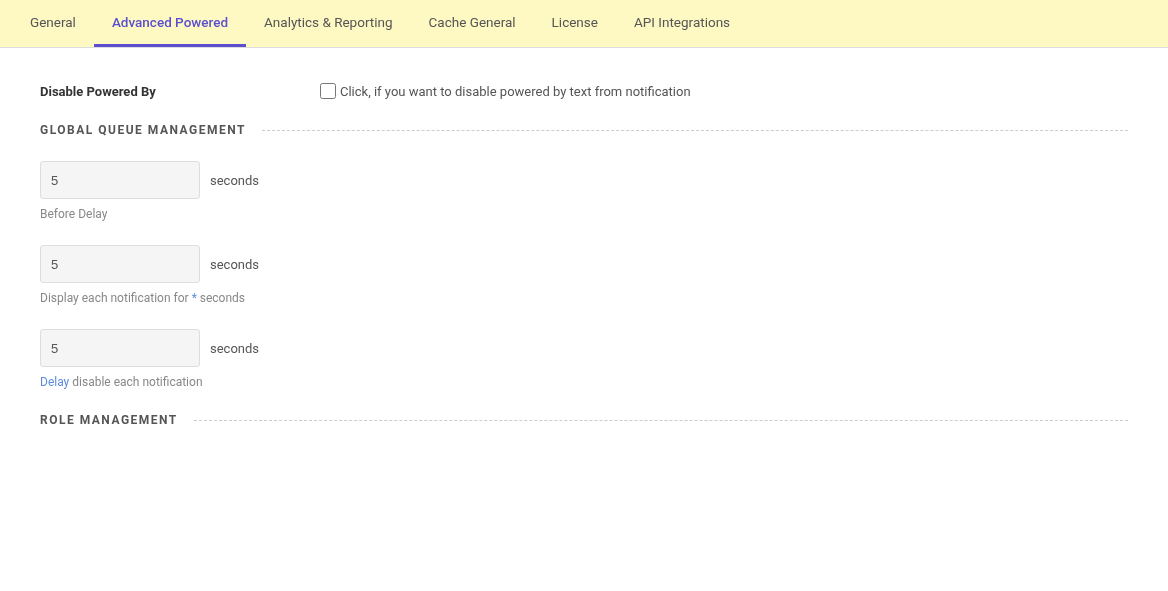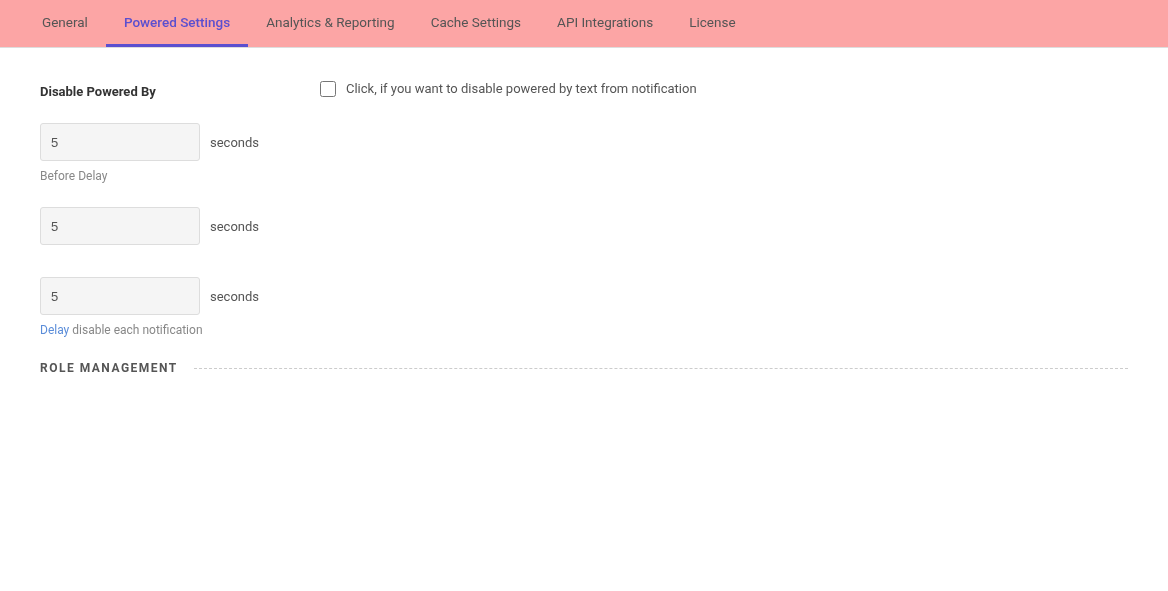"General" .tabs-bar { background: #fca5a5 -> #fef9c3; padding: 0 24px -> 0 12px }
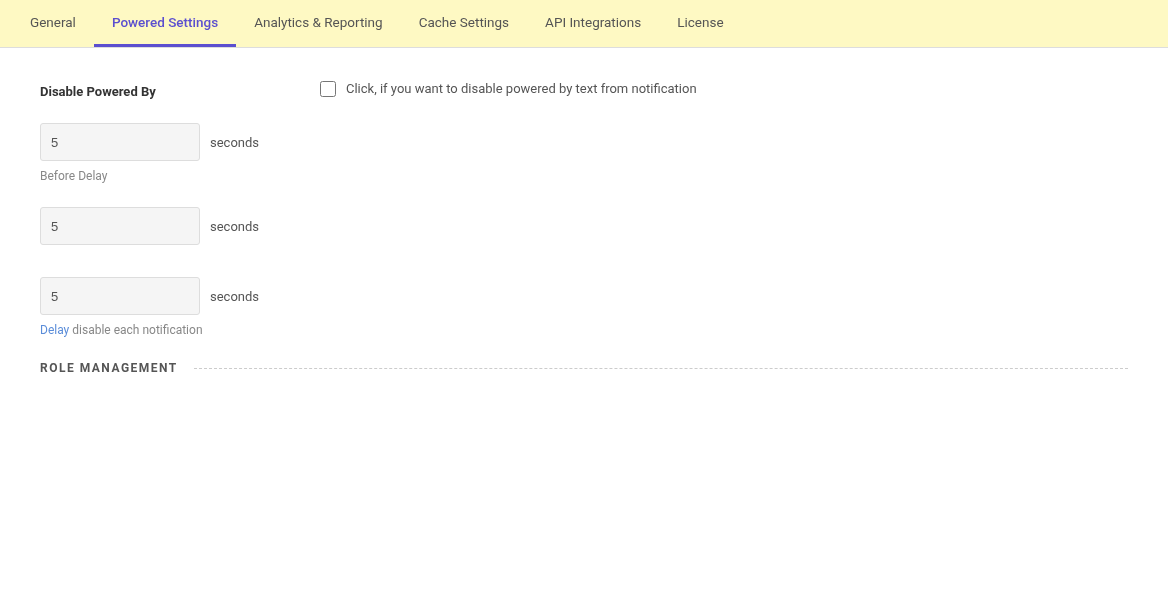"Powered Settings" div.tab { text: Powered Settings -> Advanced Powered }
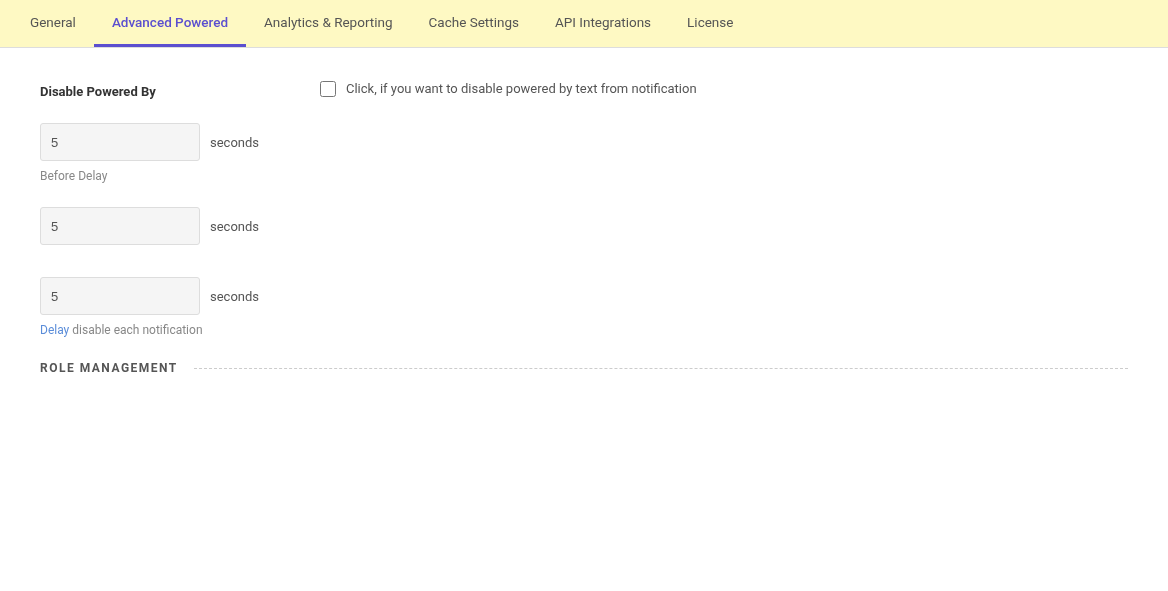"Cache Settings" div.tab { text: Settings -> General }
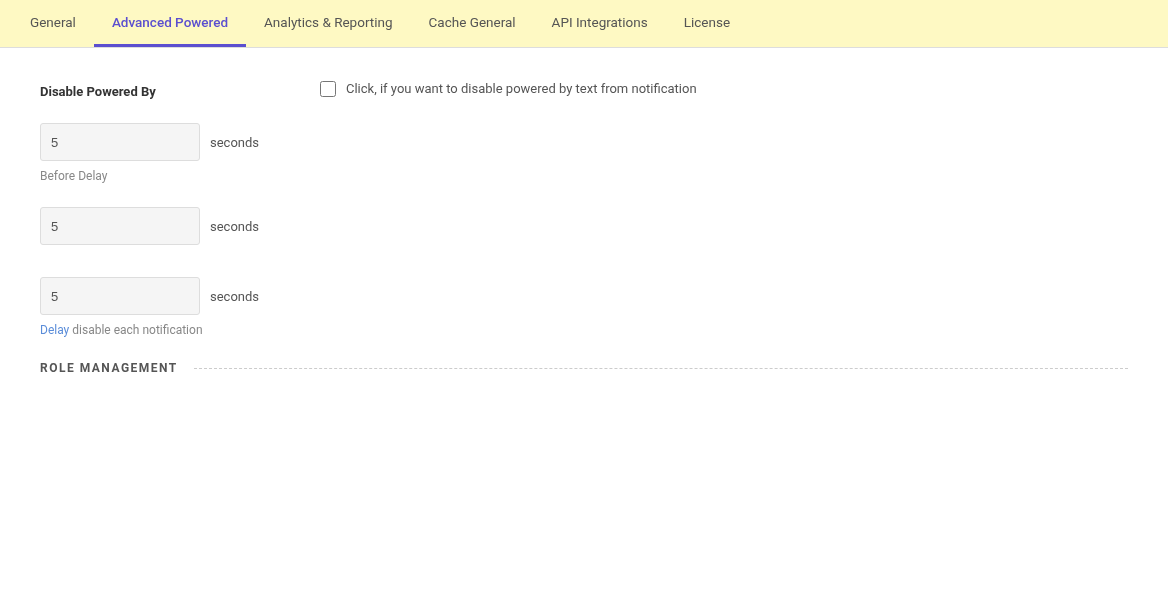"API Integrations" div.tab { order: before "License" -> after "License" }
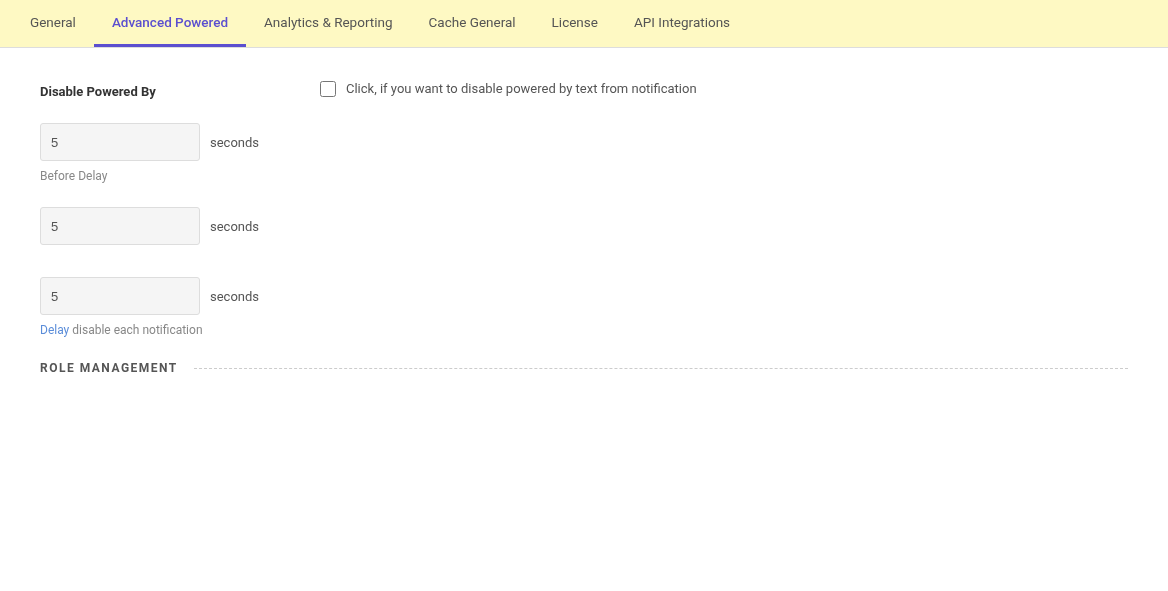"Disable Powered By" .settings-row { align-items: center -> flex-end }
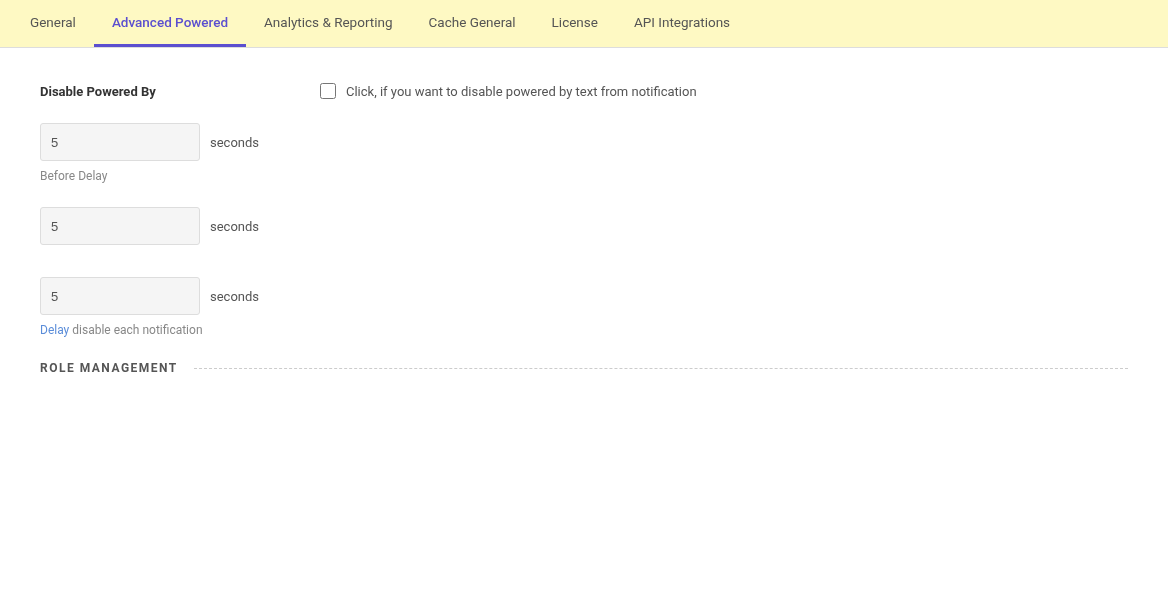"Click, if you want to" .checkbox-row { gap: 10px -> 4px }
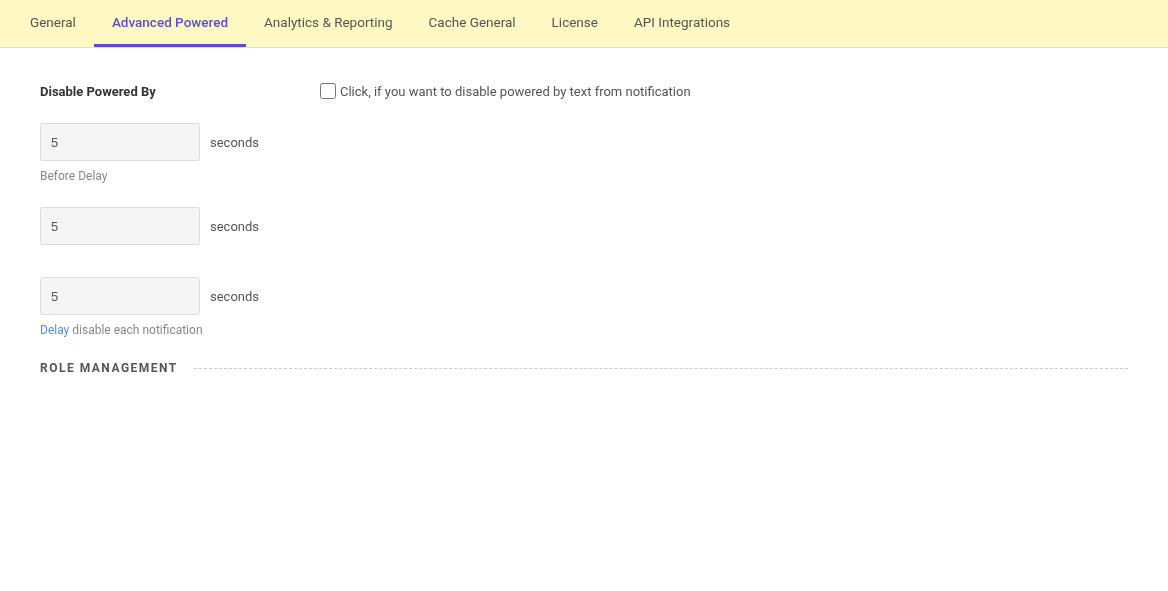"GLOBAL QUEUE MANAGEMENT" div.section-divider { html: none -> <div> <span>GLOBAL QUEUE MANAGEMENT</span> <hr> </div> }
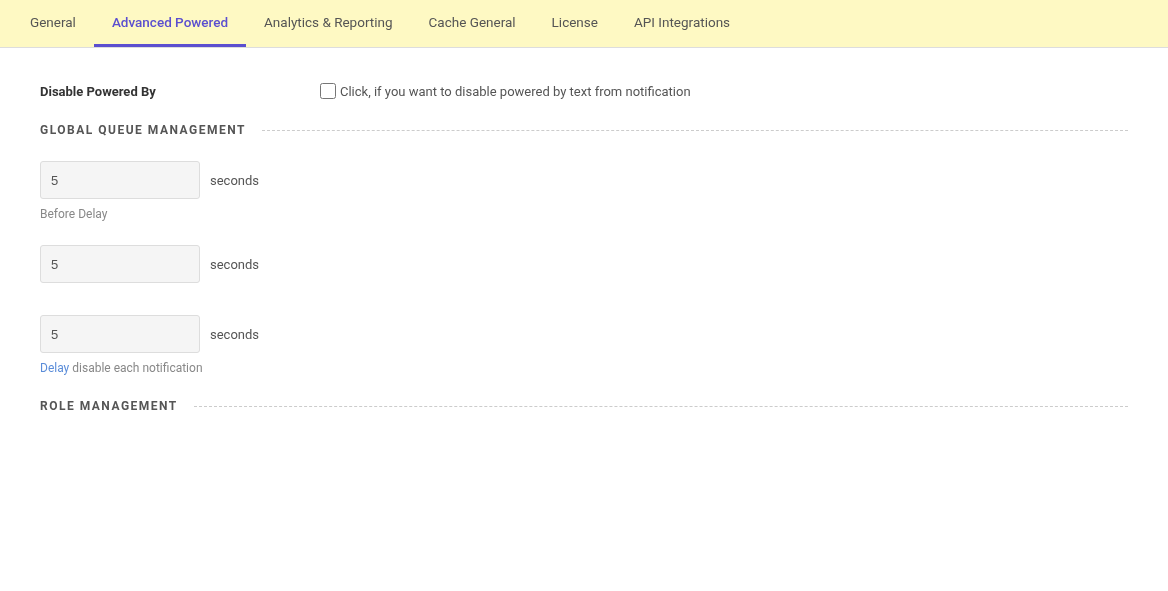"Display each notification for *" div.help-text { html: none -> <div> <span>Display each notification for </span><span>*</span><span> seconds</span> </div> }
